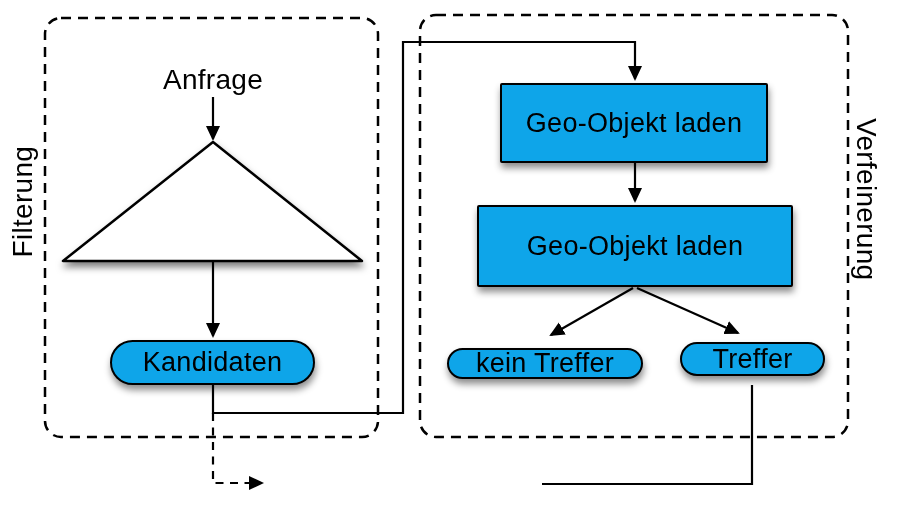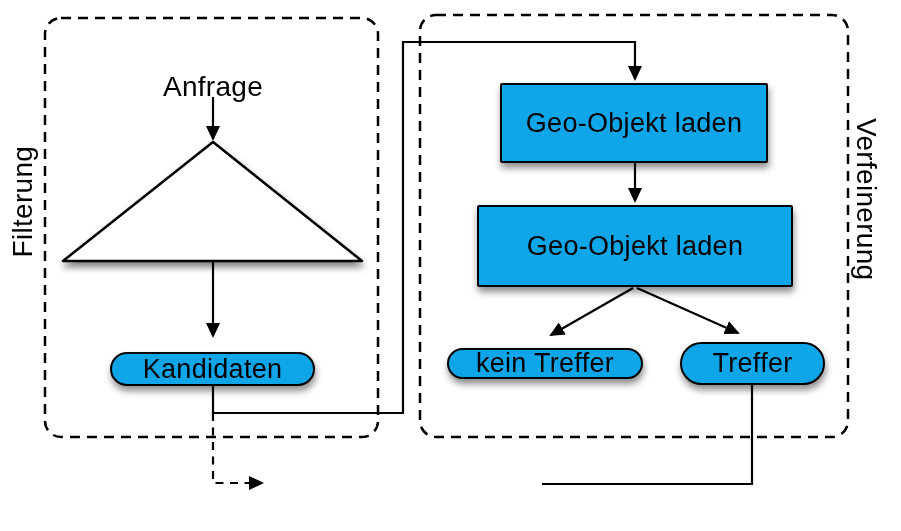"Anfrage" div.free-label { top: 67px -> 60px }
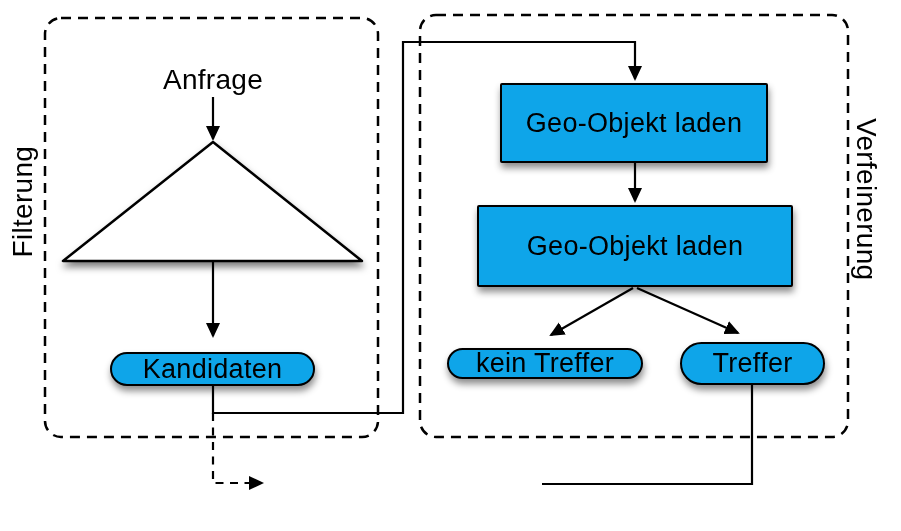"Kandidaten" div.node { height: 34px -> 45px; top: 352px -> 340px }
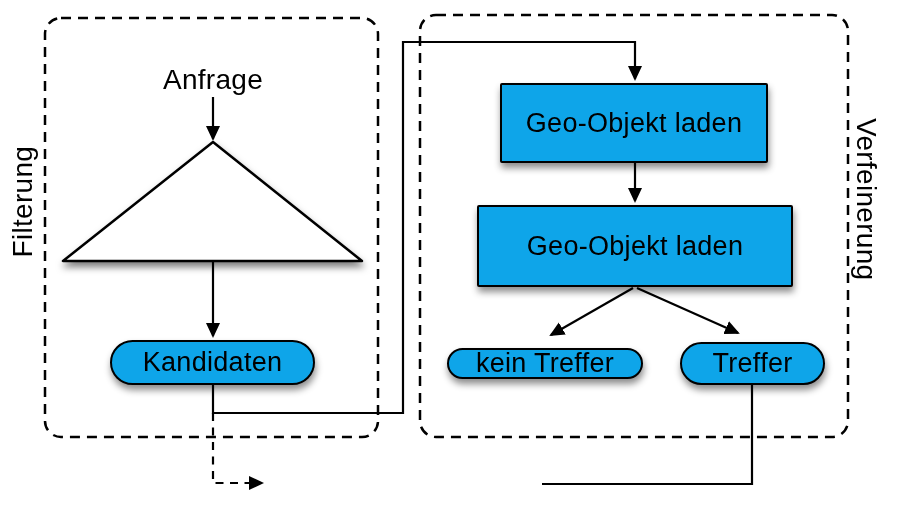"Treffer" div.node { height: 43px -> 34px }
